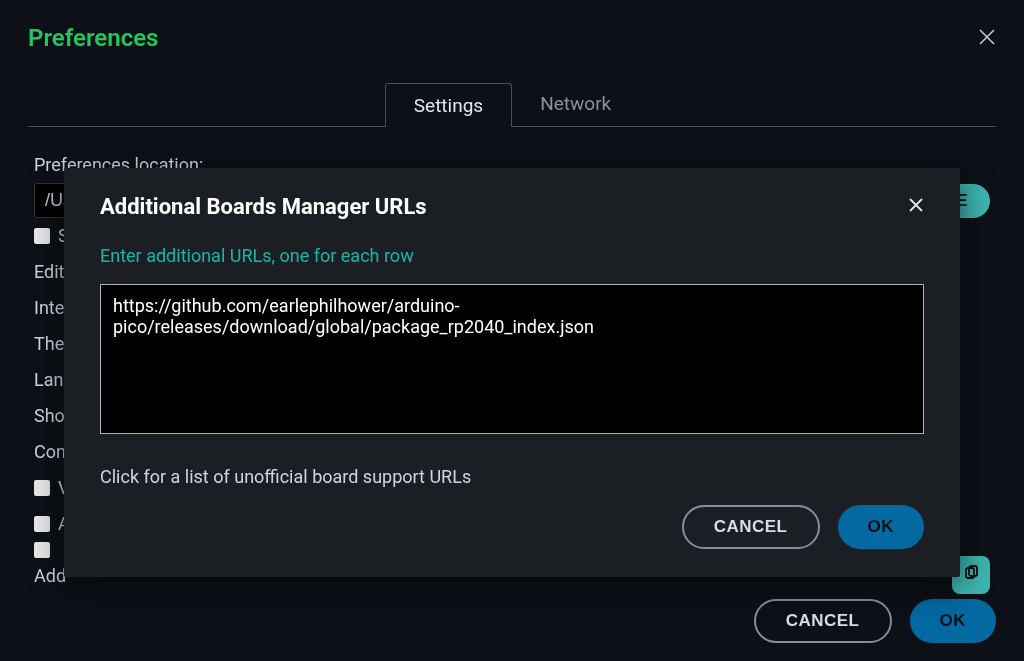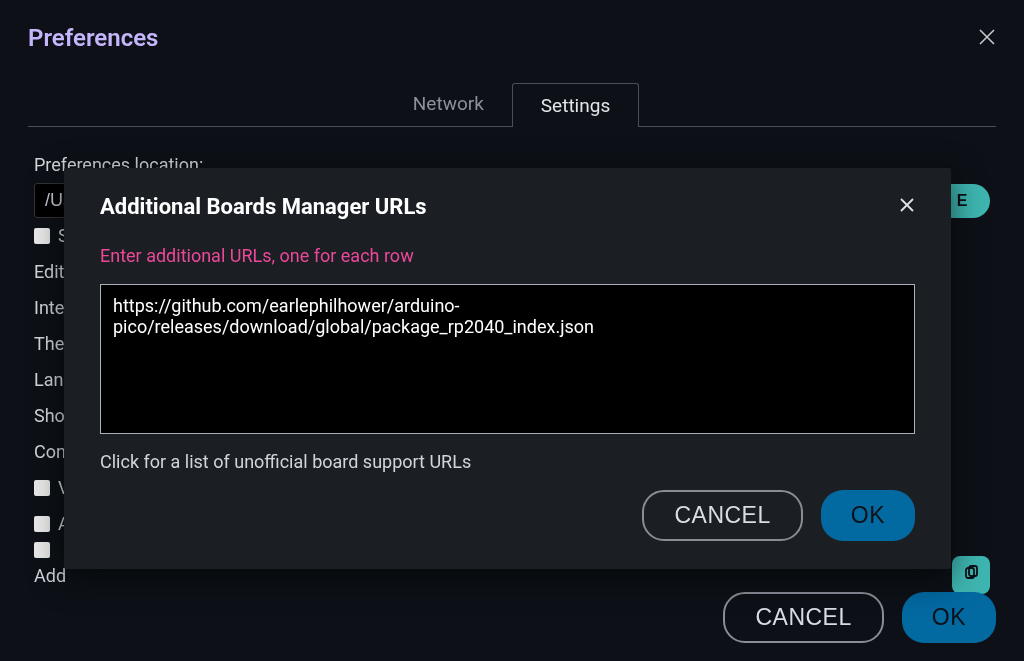"Preferences" .prefs-title { color: #c4b5fd -> #22c55e }
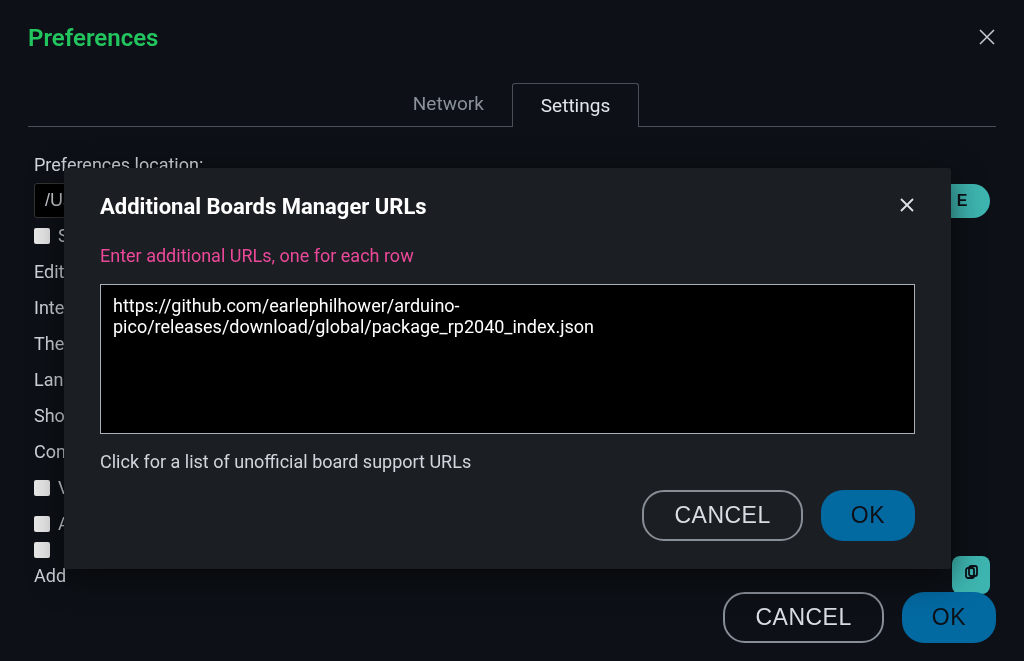"Network" div.tab { order: before "Settings" -> after "Settings" }
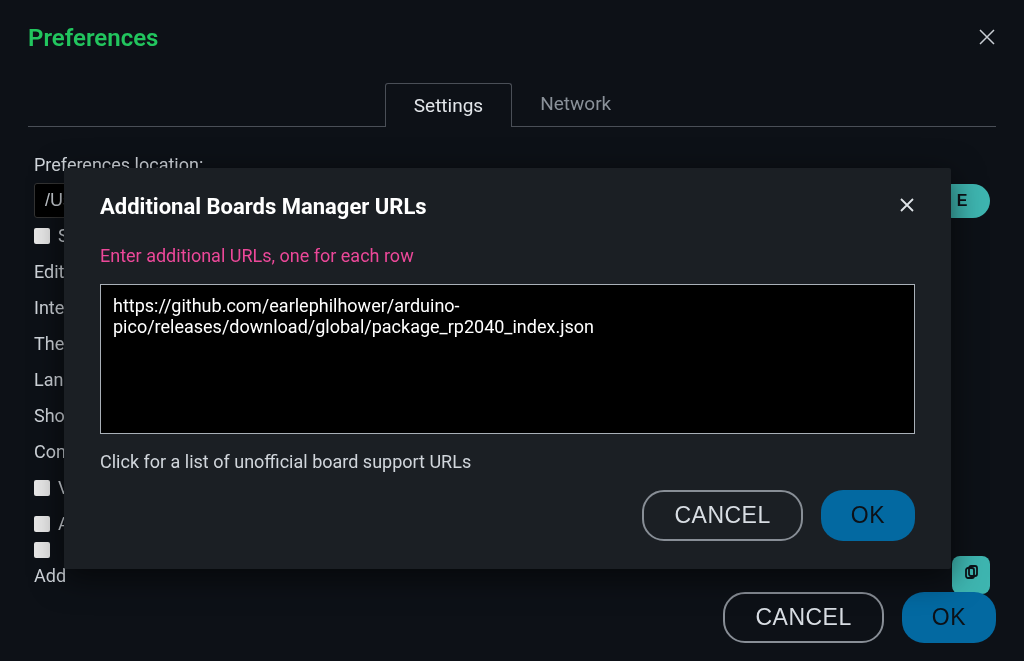"Additional Boards Manager URLs" .modal { right: 73px -> 64px }
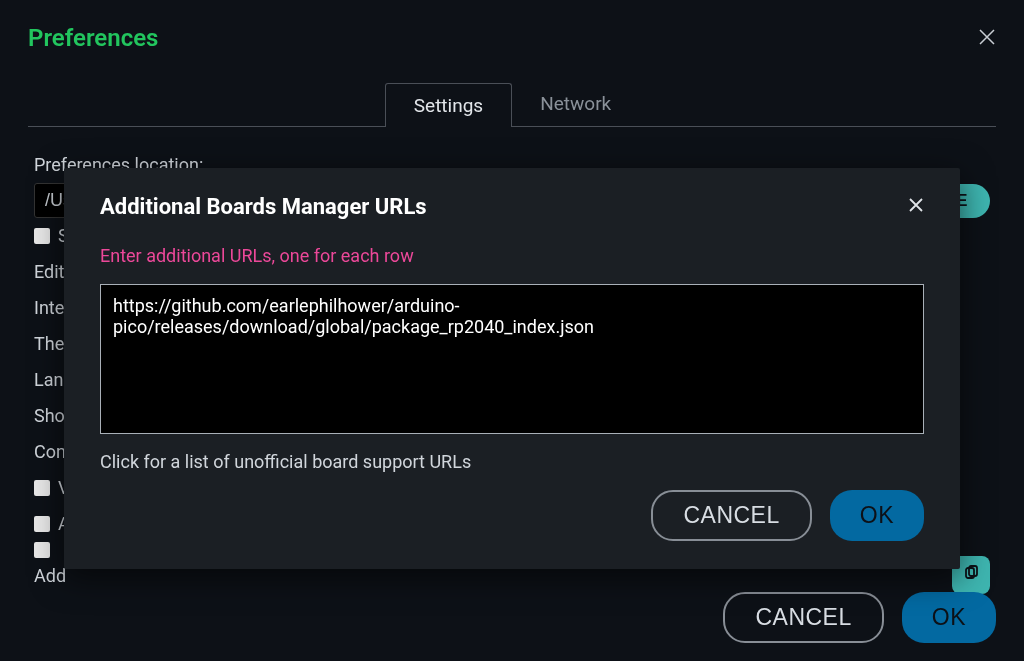"Enter additional URLs, one for" .modal-sub { color: #ec4899 -> #14b8a6 }
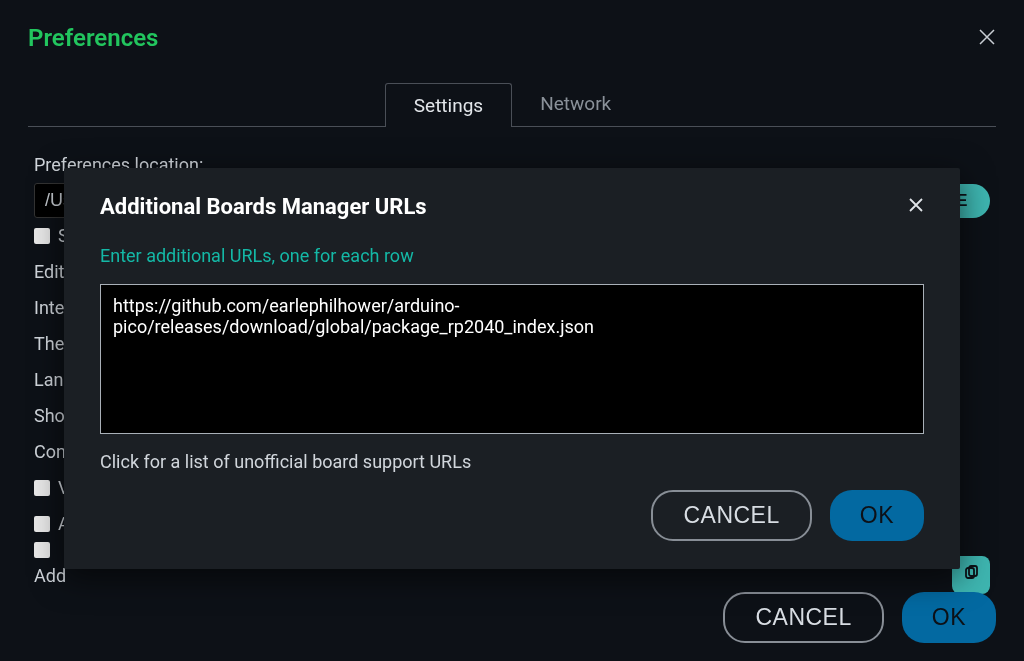"Click for a list of" .modal-link { margin-top: 13px -> 28px }
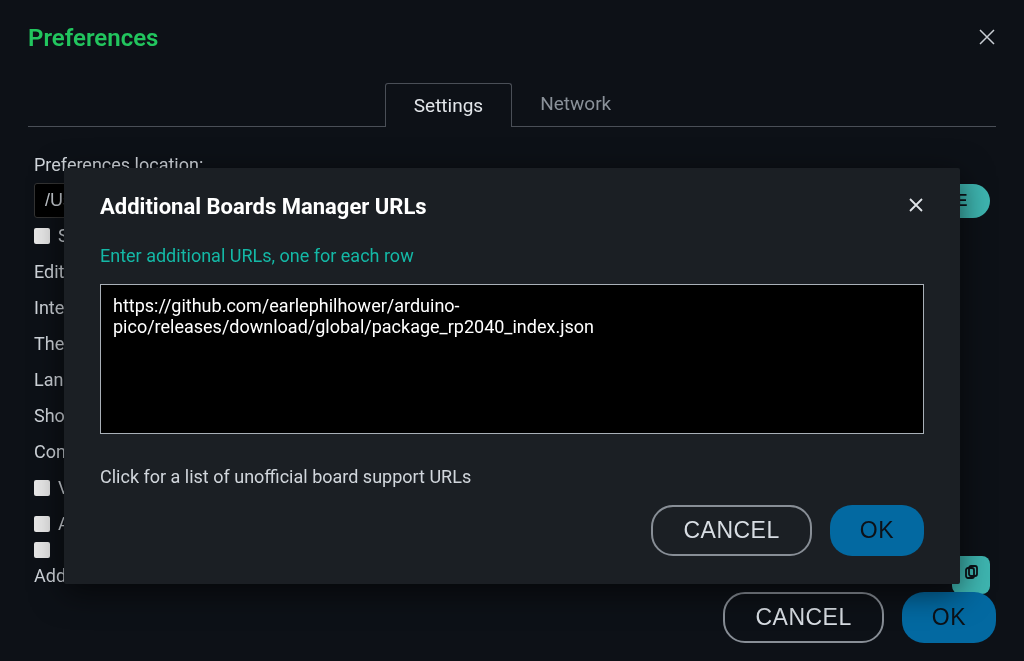"CANCEL" .btn { font-size: 23px -> 17px; font-weight: 400 -> 700 }
